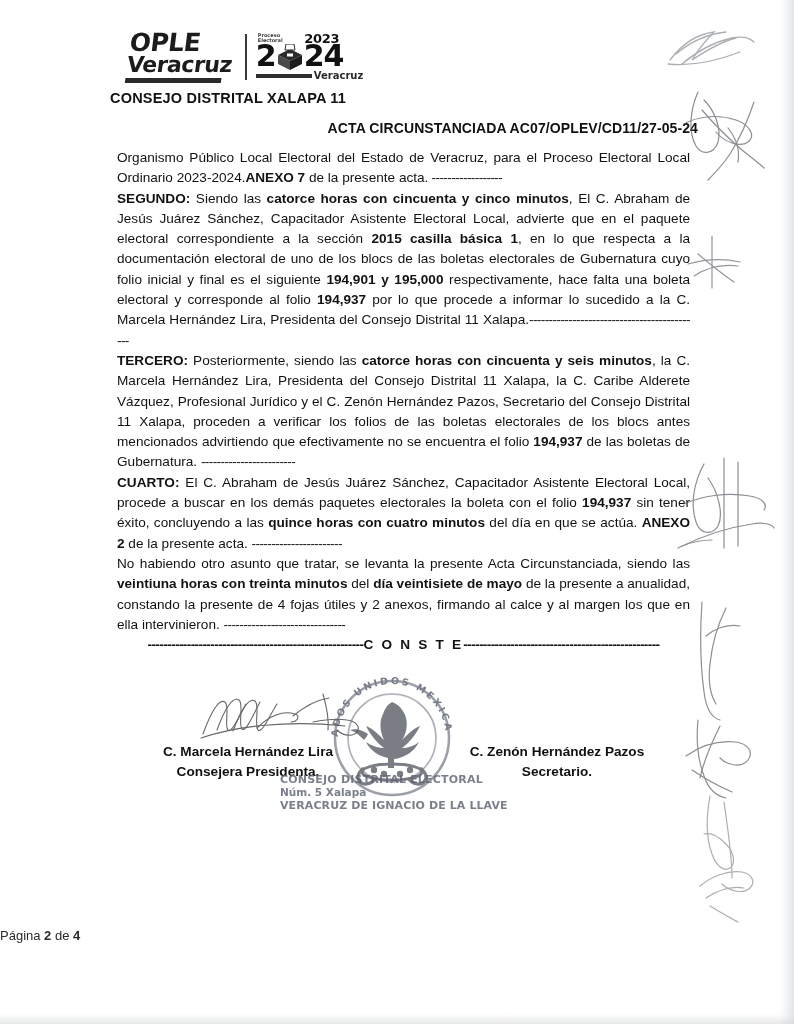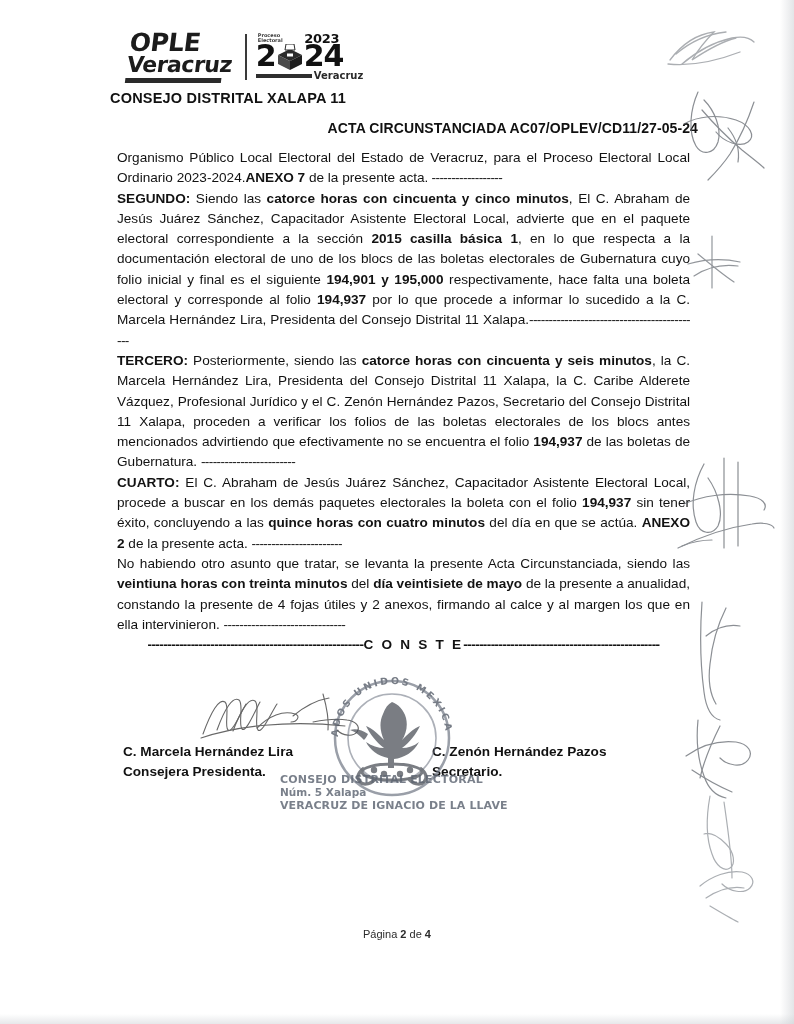"C. Marcela Hernández Lira" .sig-col { text-align: none -> center }
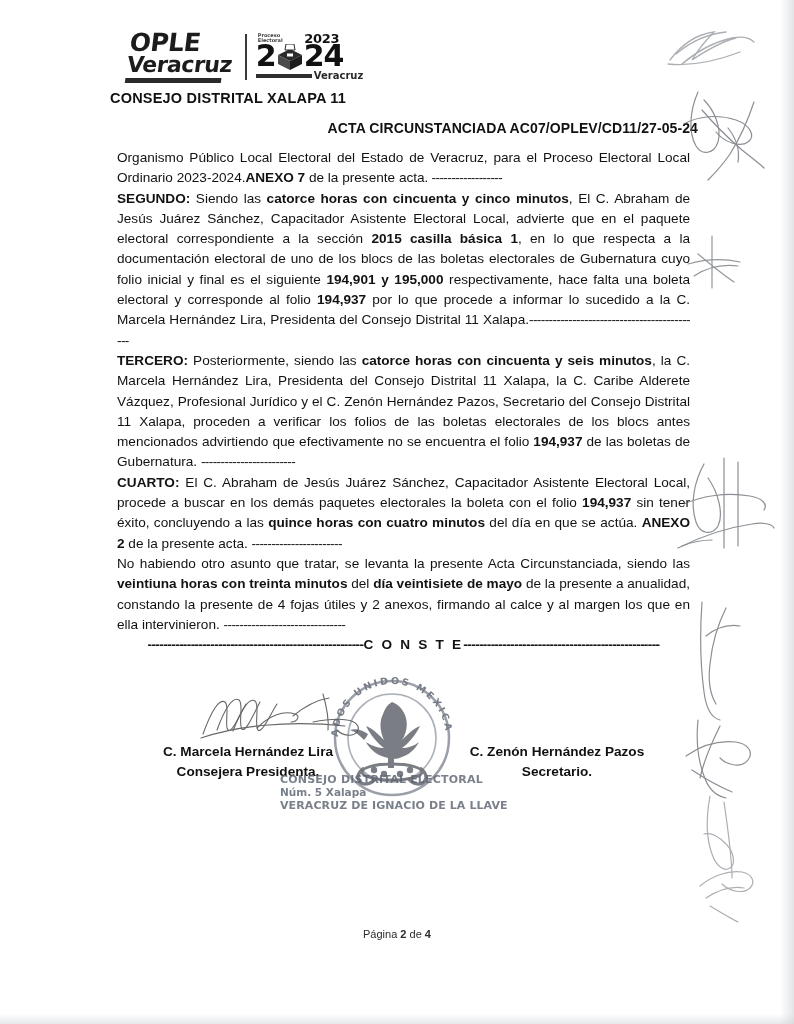"Página 2 de 4" .page-footer { font-size: 11px -> 13px; text-align: center -> none }
